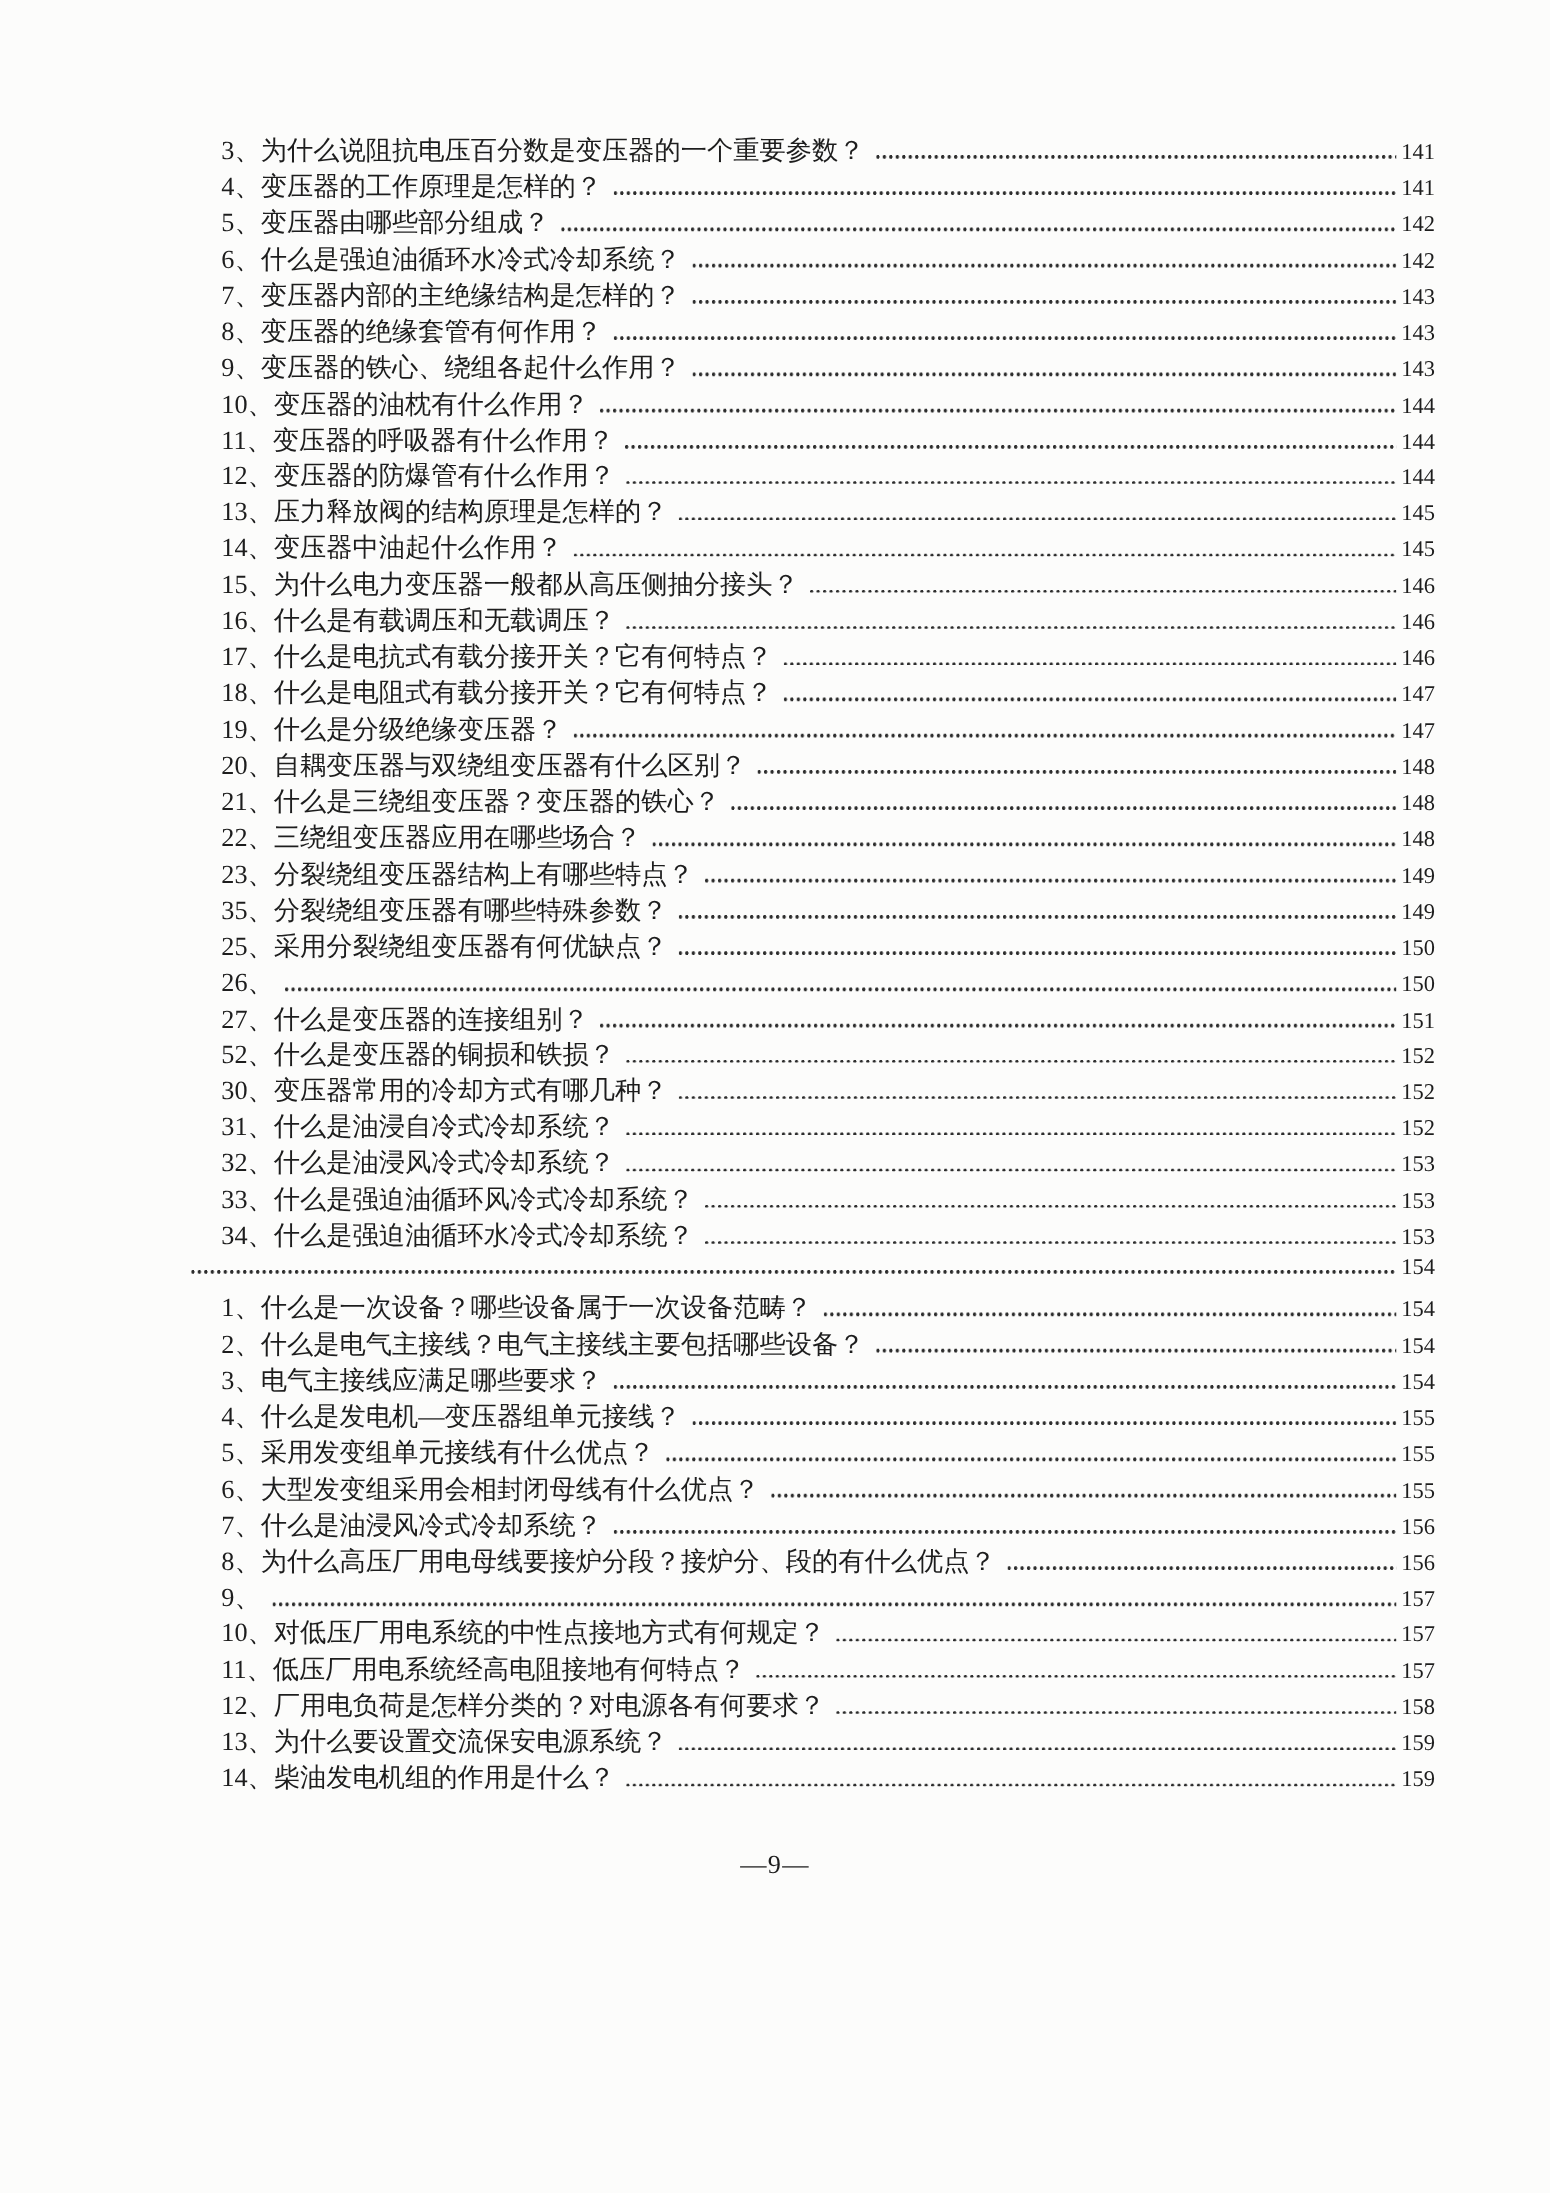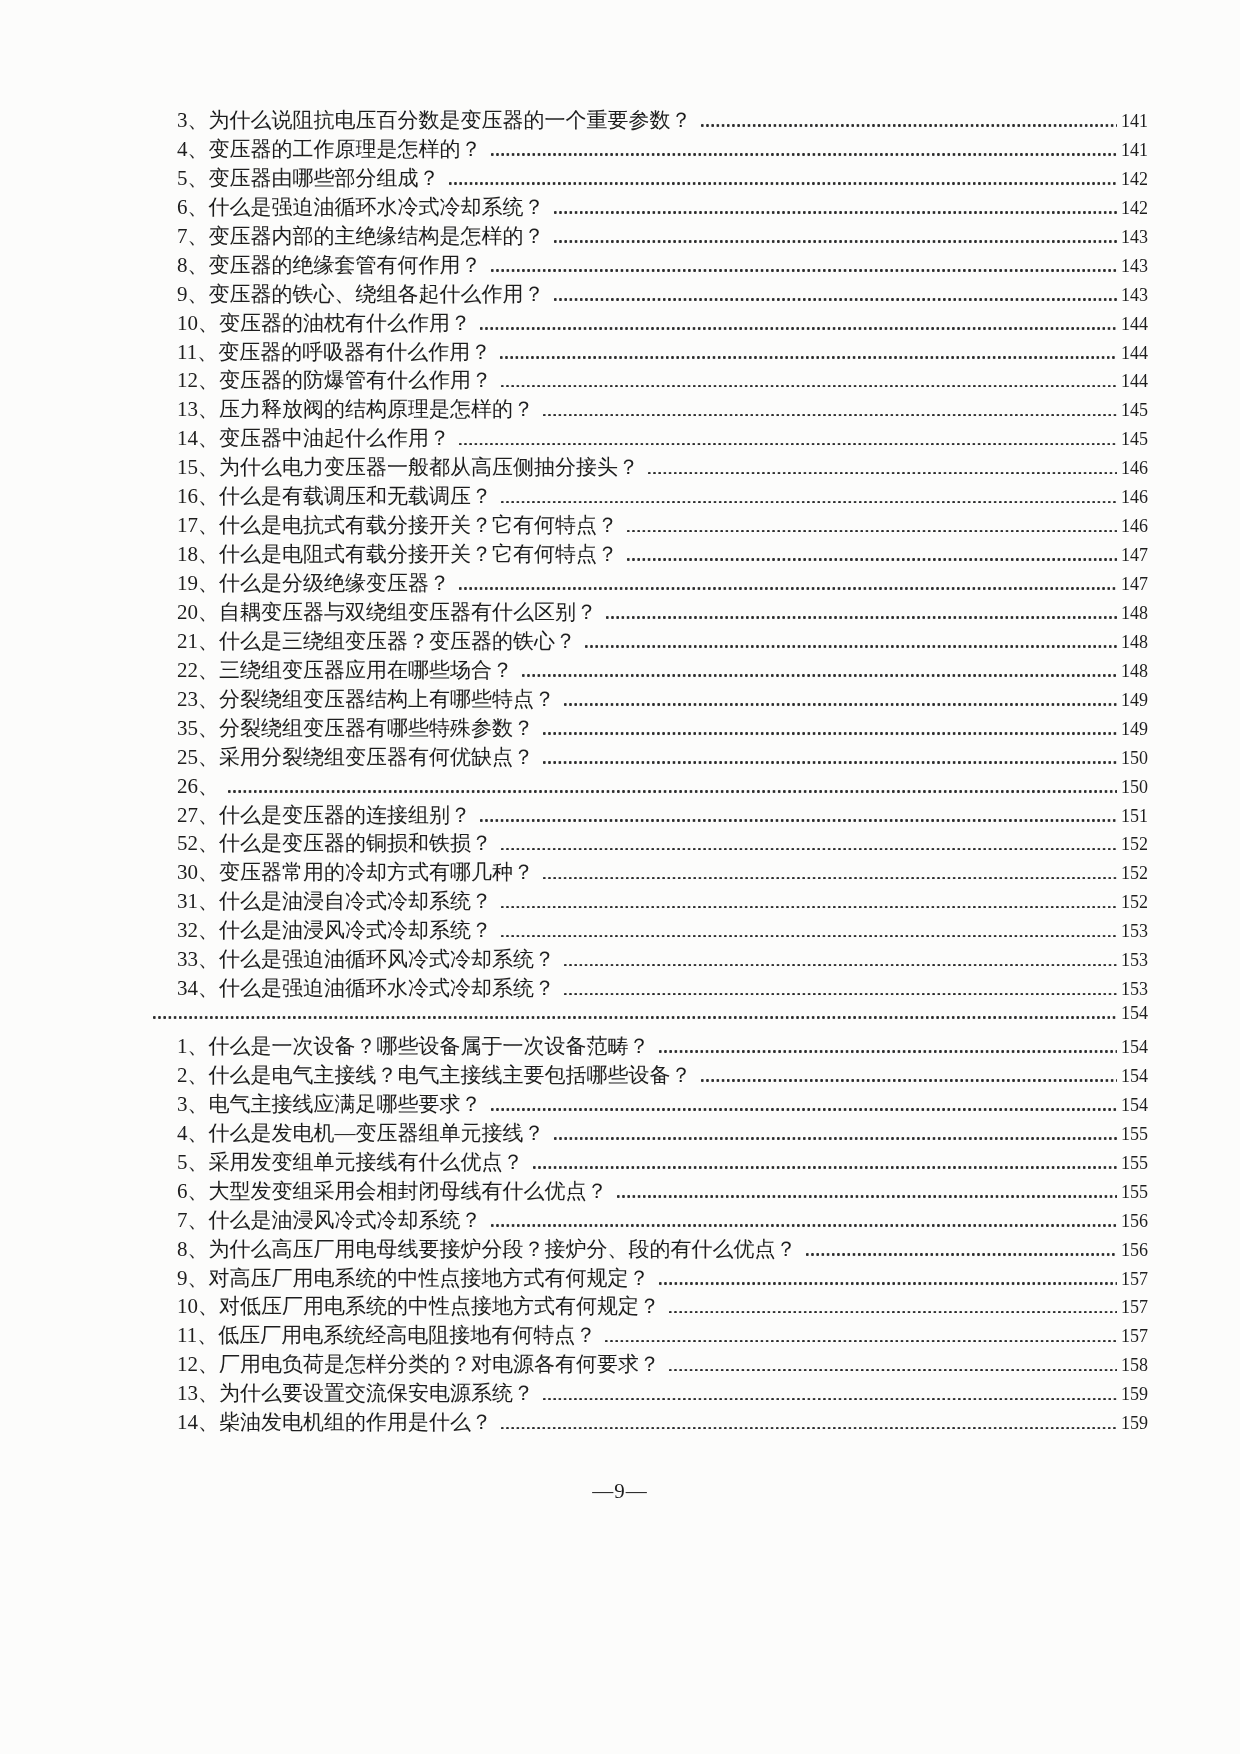"对高压厂用电系统的中性点接地方式有何规定？" span.text { html: <span>对高压厂用电系统的中性点接地方式有何规定？</span> -> none }
